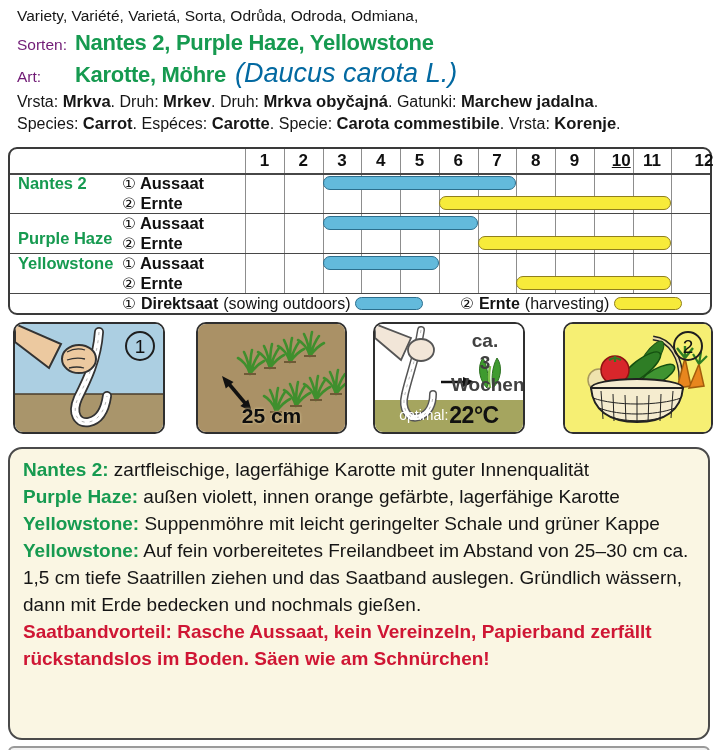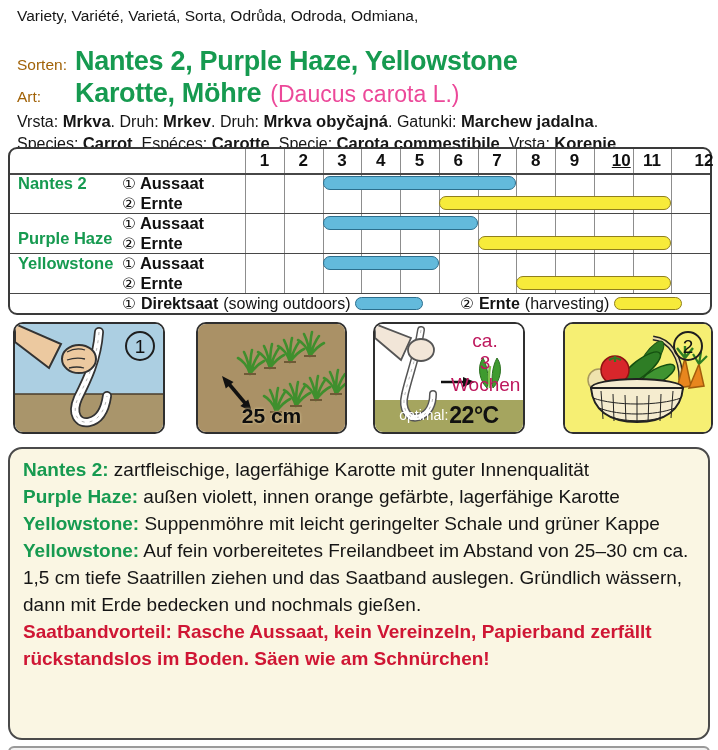"Variety, Variété, Varietá, Sorta," .h-line1 { margin-bottom: 21px -> 3px }
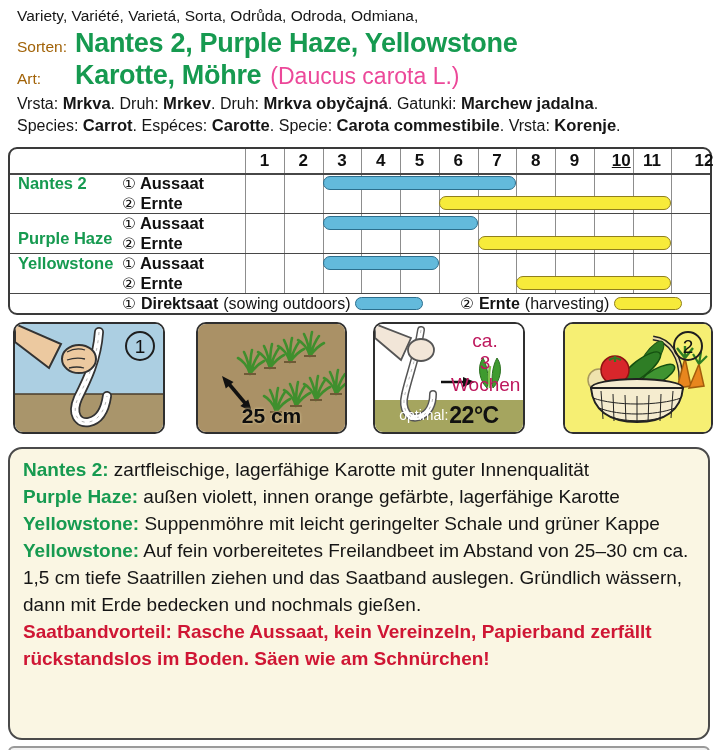"Sorten:" .h-label { color: #a16207 -> #701a75 }
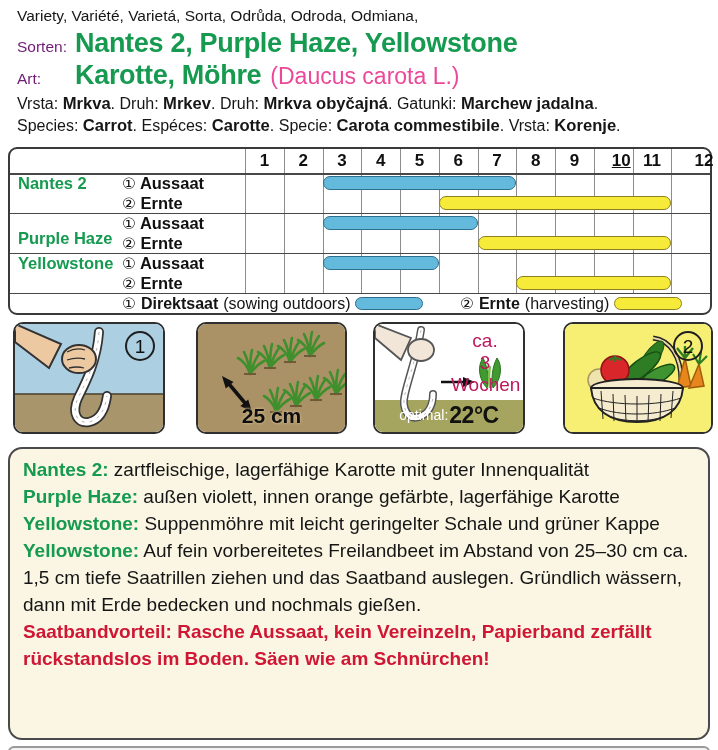"Nantes 2, Purple Haze, Yellowstone" .h-green { font-size: 27px -> 22px }
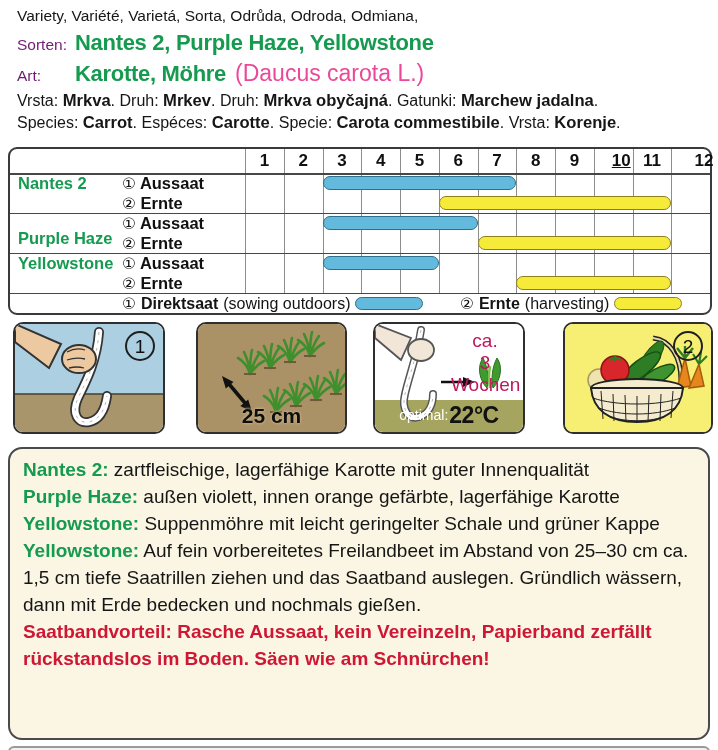"(Daucus carota L.)" .h-latin { color: #ec4899 -> #0369a1; font-size: 23px -> 27px; font-style: none -> italic }
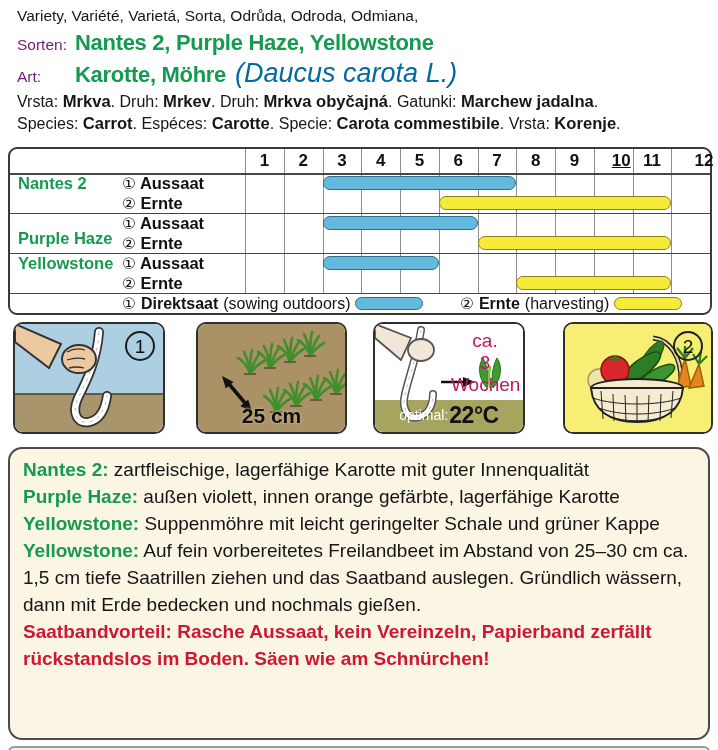"ca." .p3-weeks { color: #be185d -> #404040; font-weight: normal -> bold }
